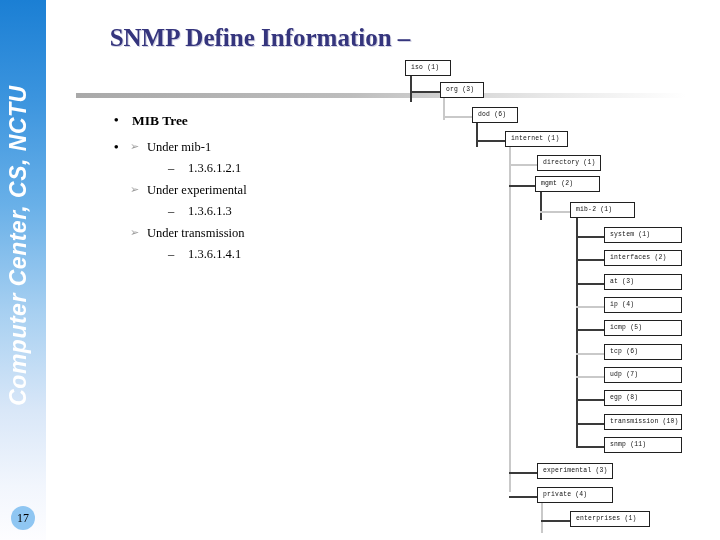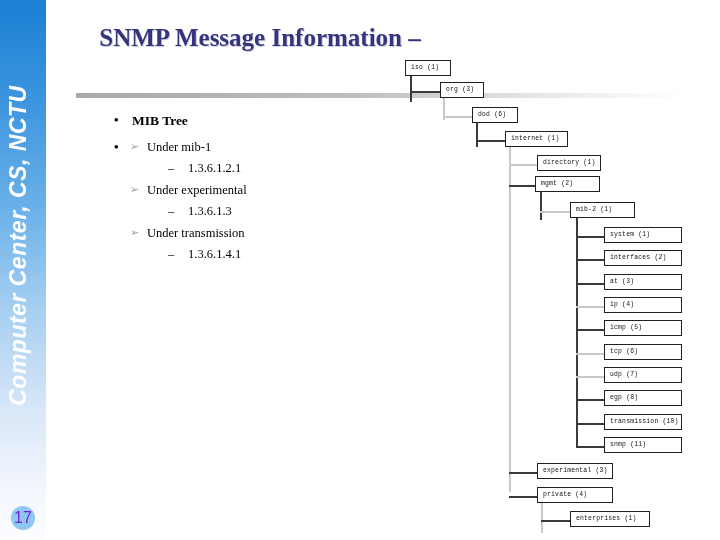"SNMP Message Information –" div { text: Message -> Define }
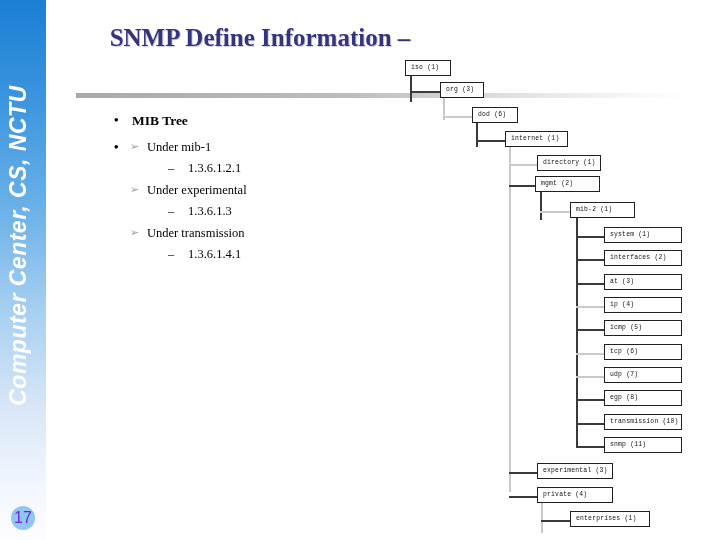"17" #page-badge { color: #6d28d9 -> #000000; font-family: Liberation Sans, sans-serif -> Liberation Serif, serif; font-size: 16px -> 12px }
